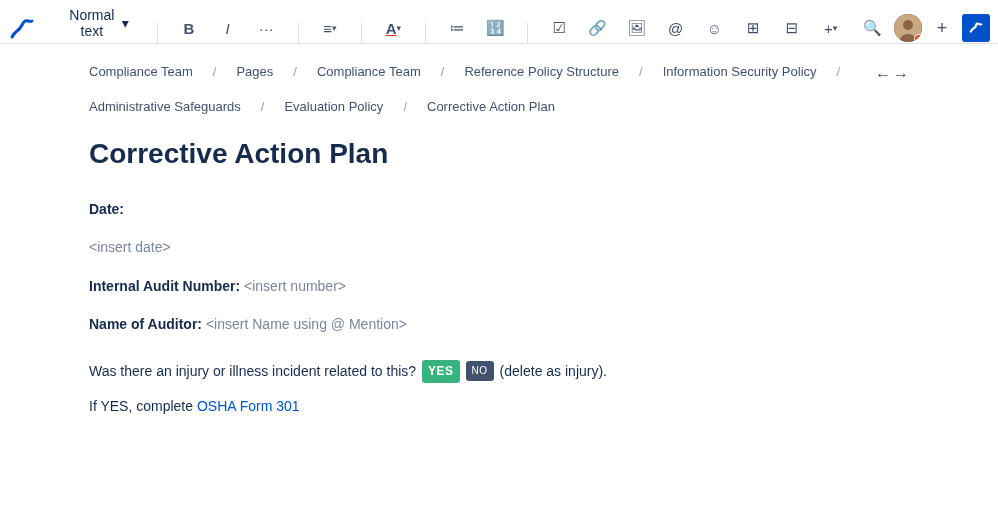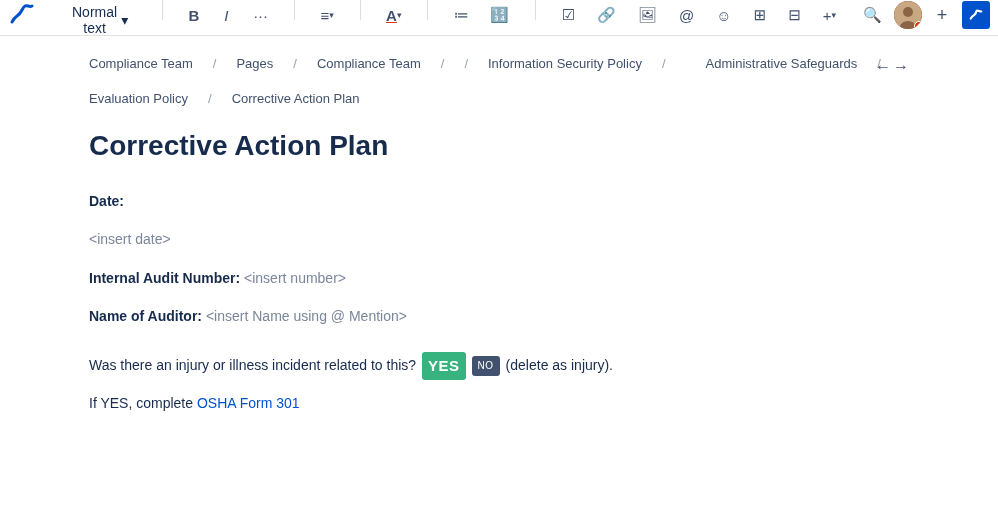"Normal text" .toolbar { align-items: flex-start -> flex-end; gap: 22px -> 16px; height: 36px -> 44px }
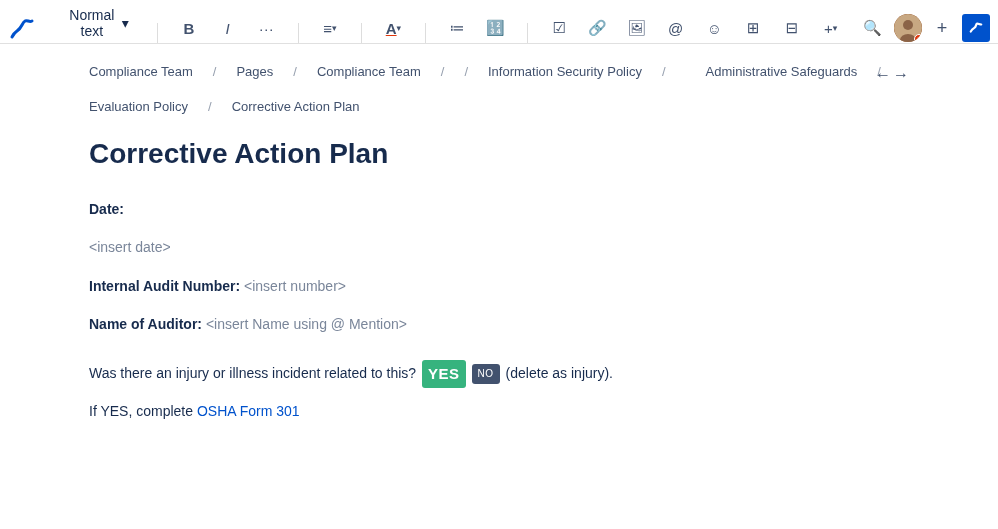"Reference Policy Structure" span.breadcrumb-item { html: none -> <span> <a>Reference Policy Structure</a> </span> }
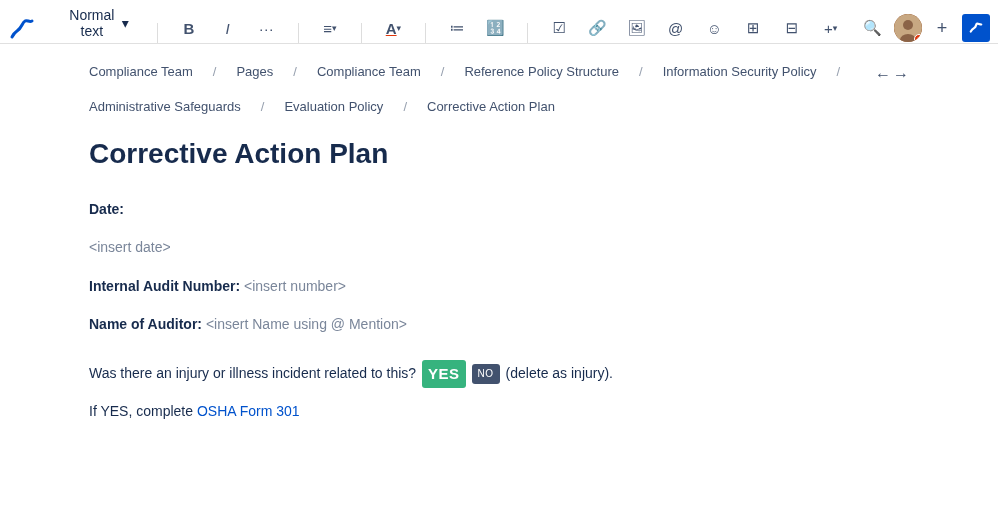"YES" .badge-yes { font-size: 15px -> 12px }
